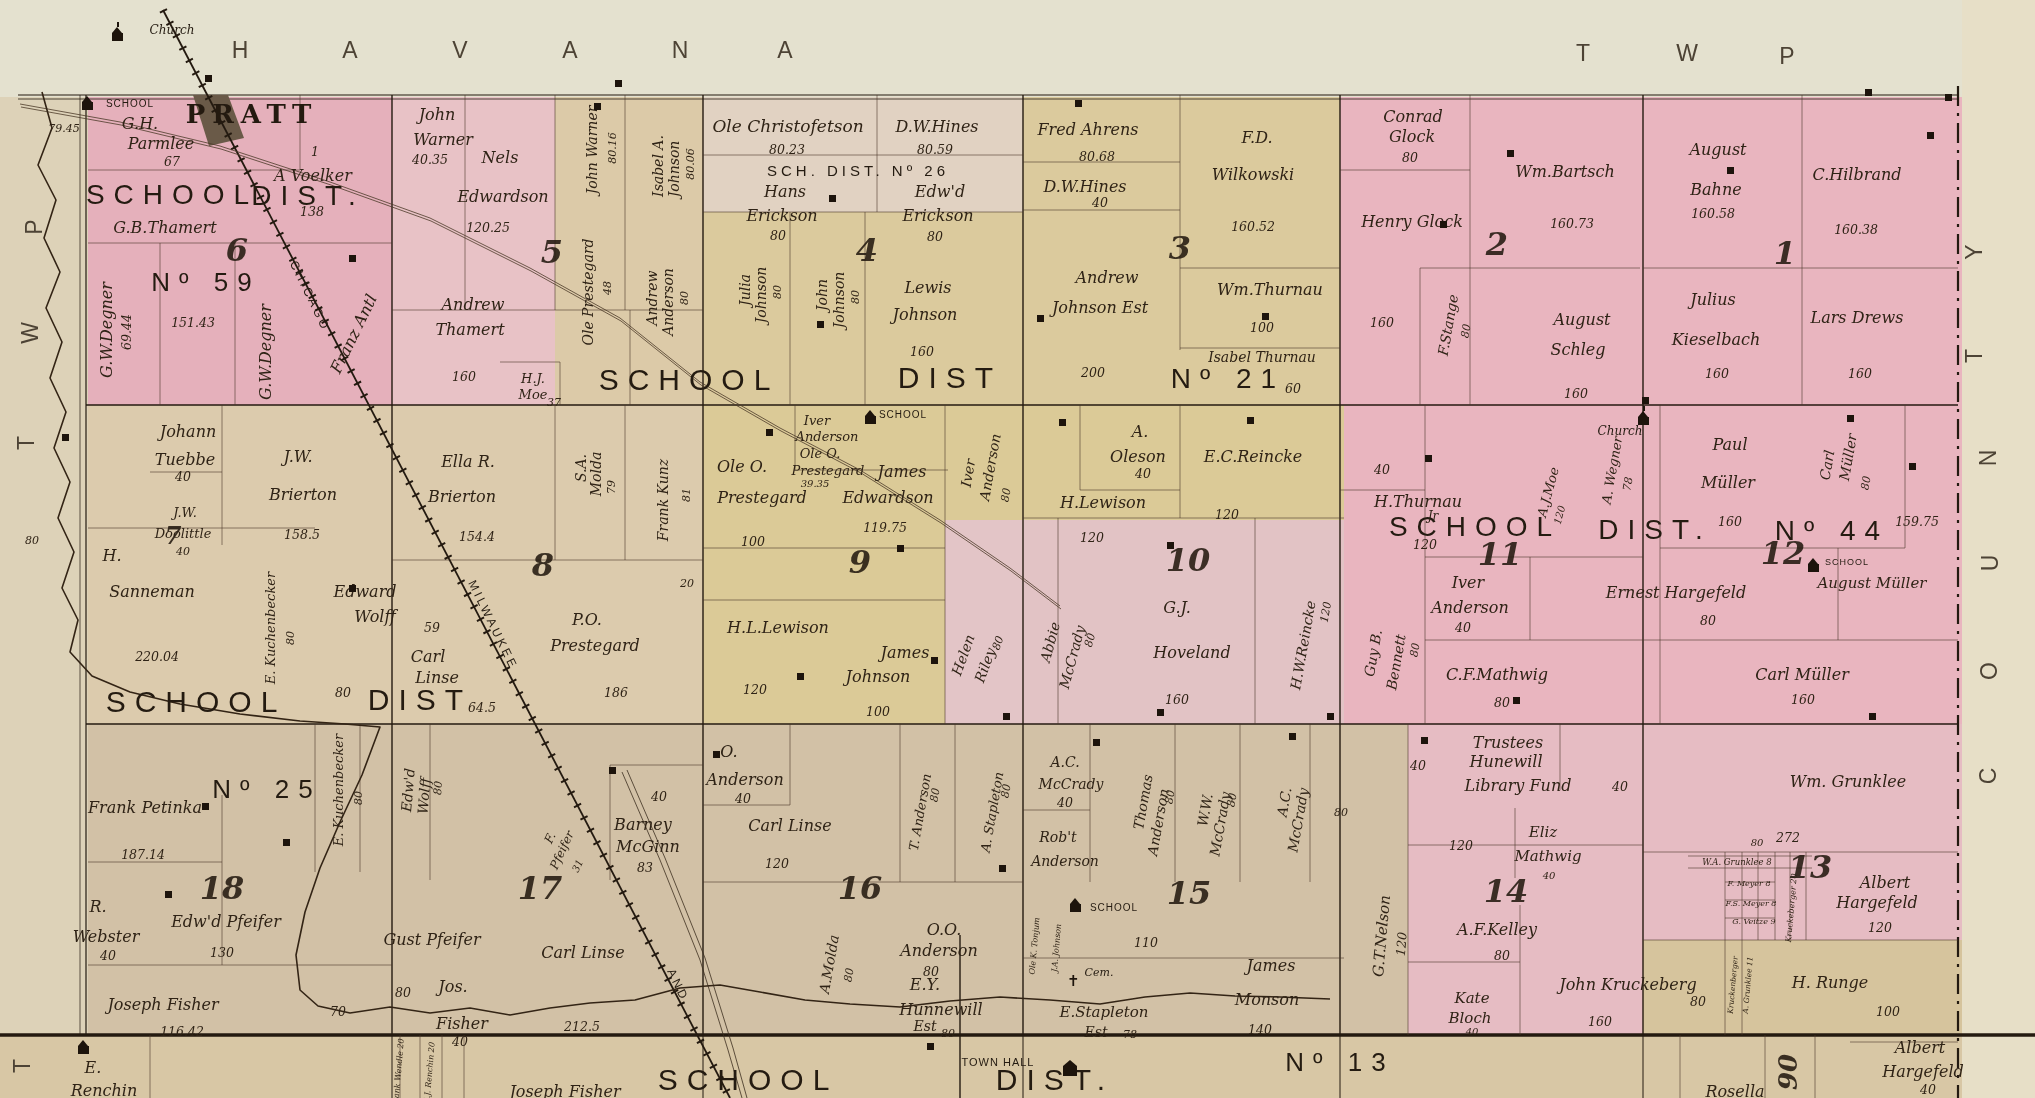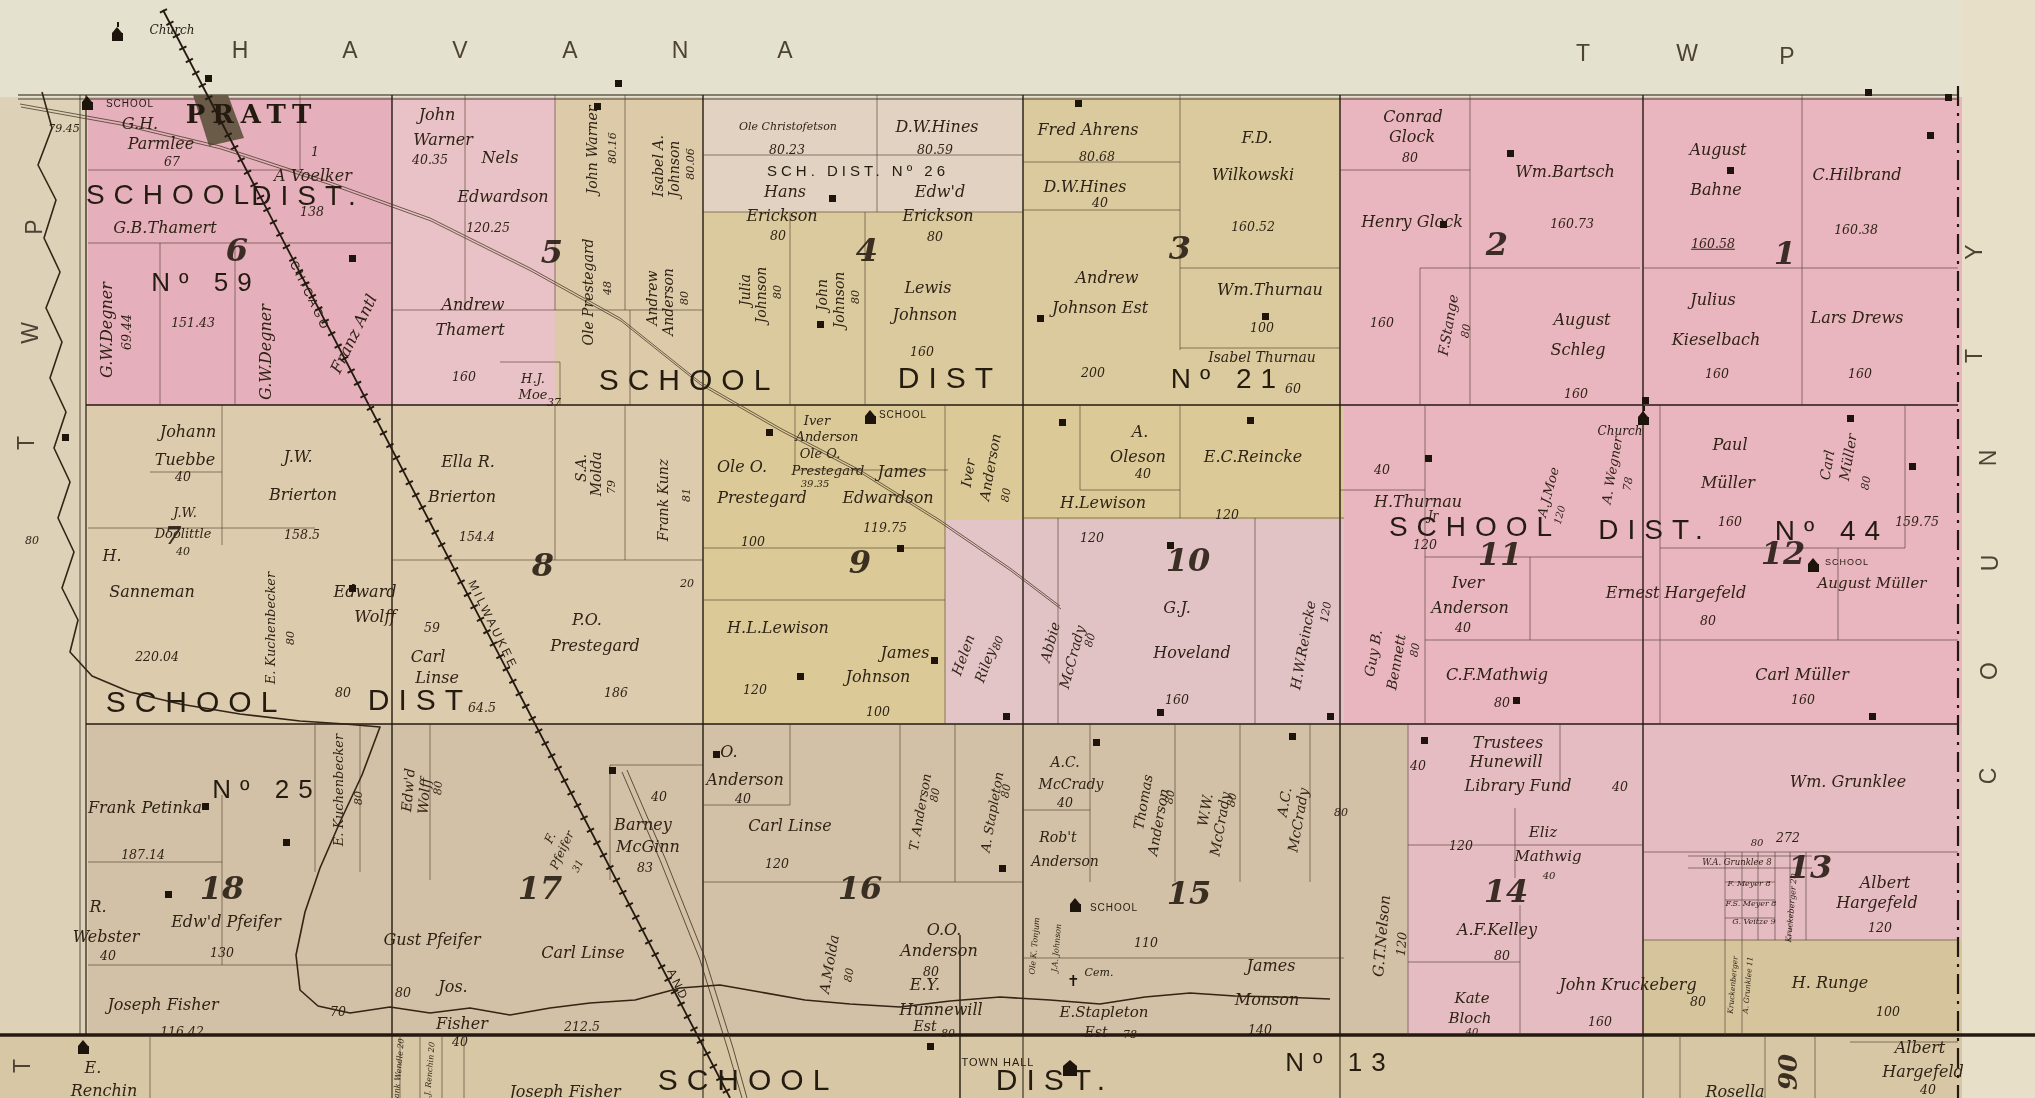"Ole Christofetson" div.lb { font-size: 11px -> 17px }
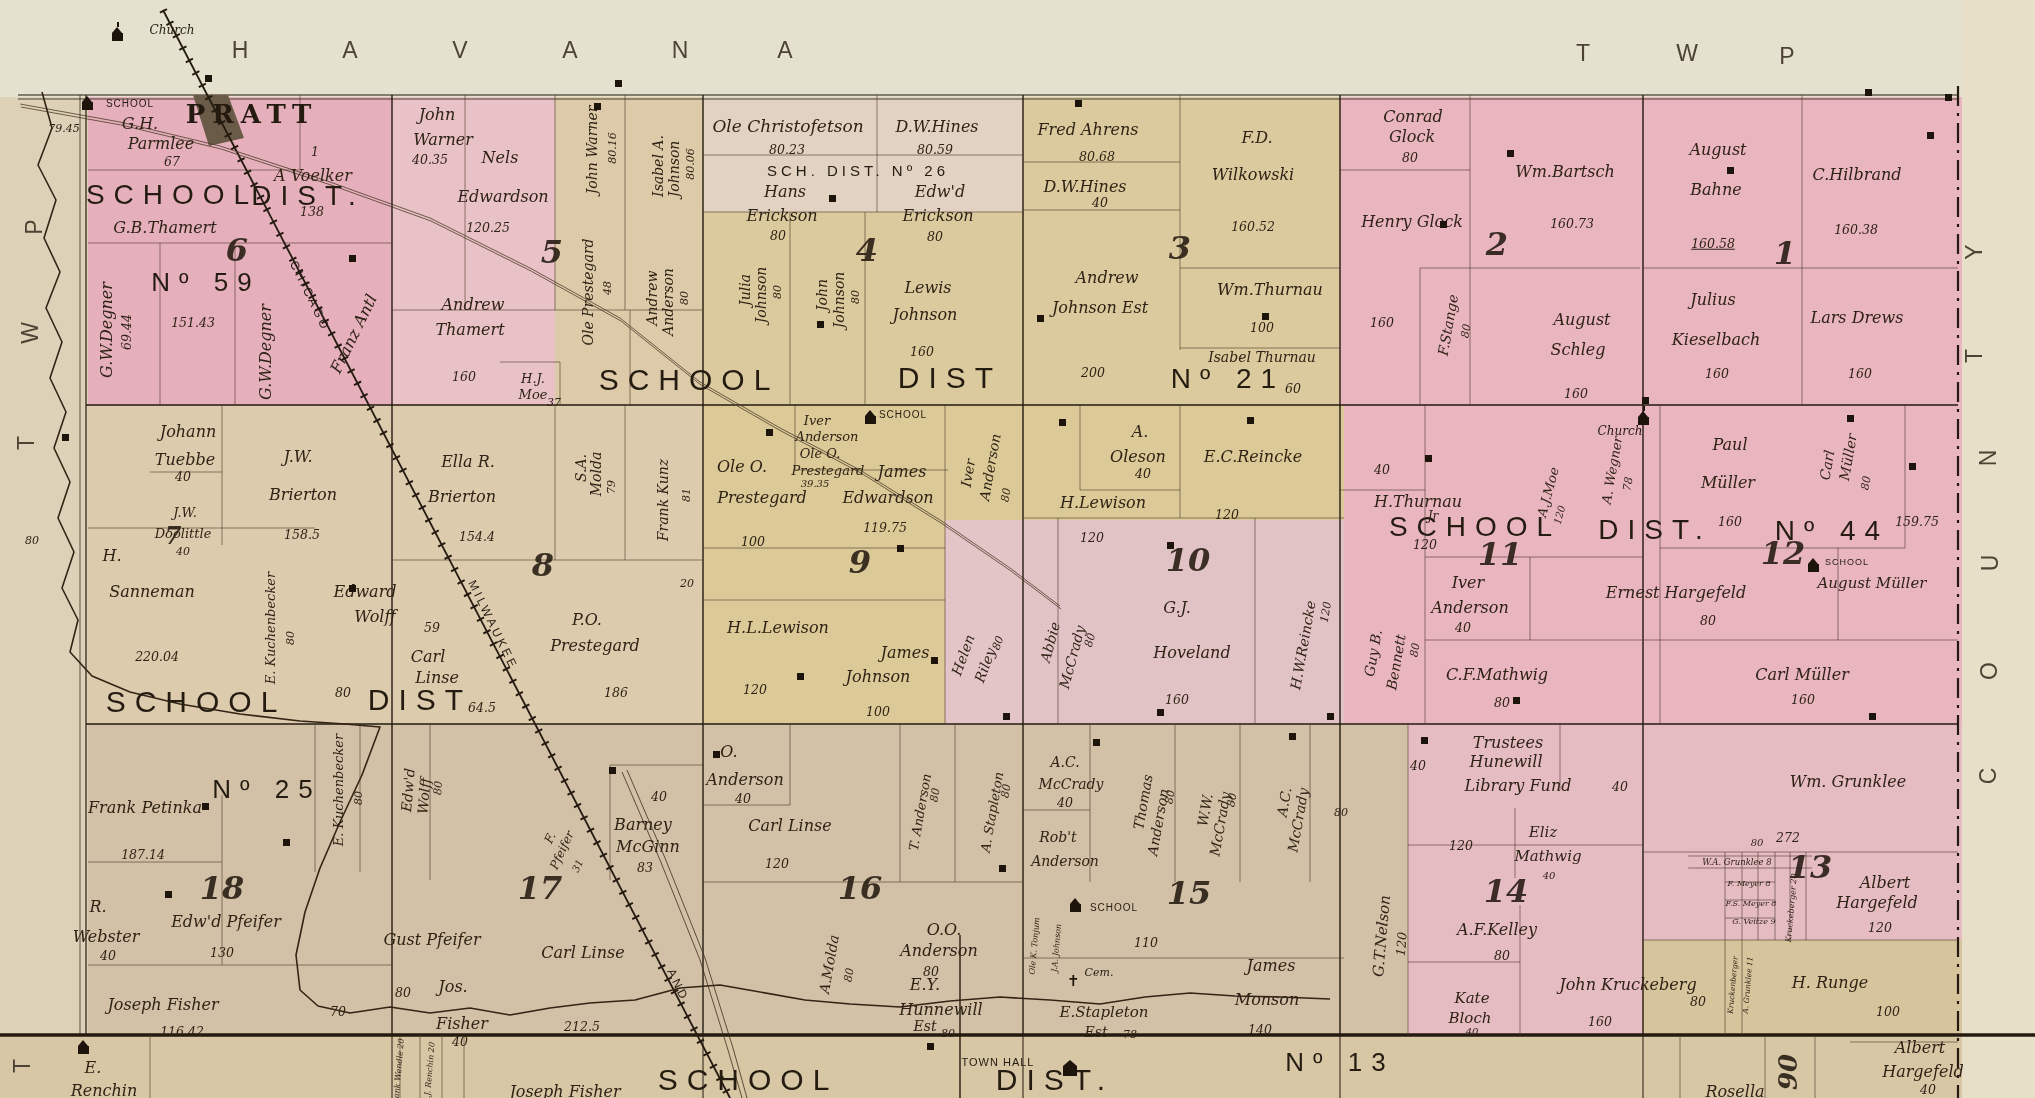"160.58" div.lb { text-decoration: underline -> none; top: 244px -> 214px }
